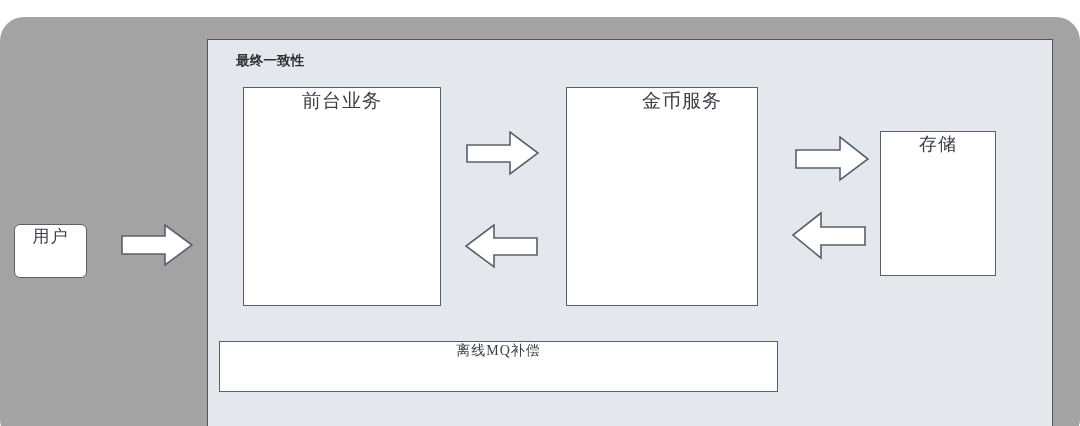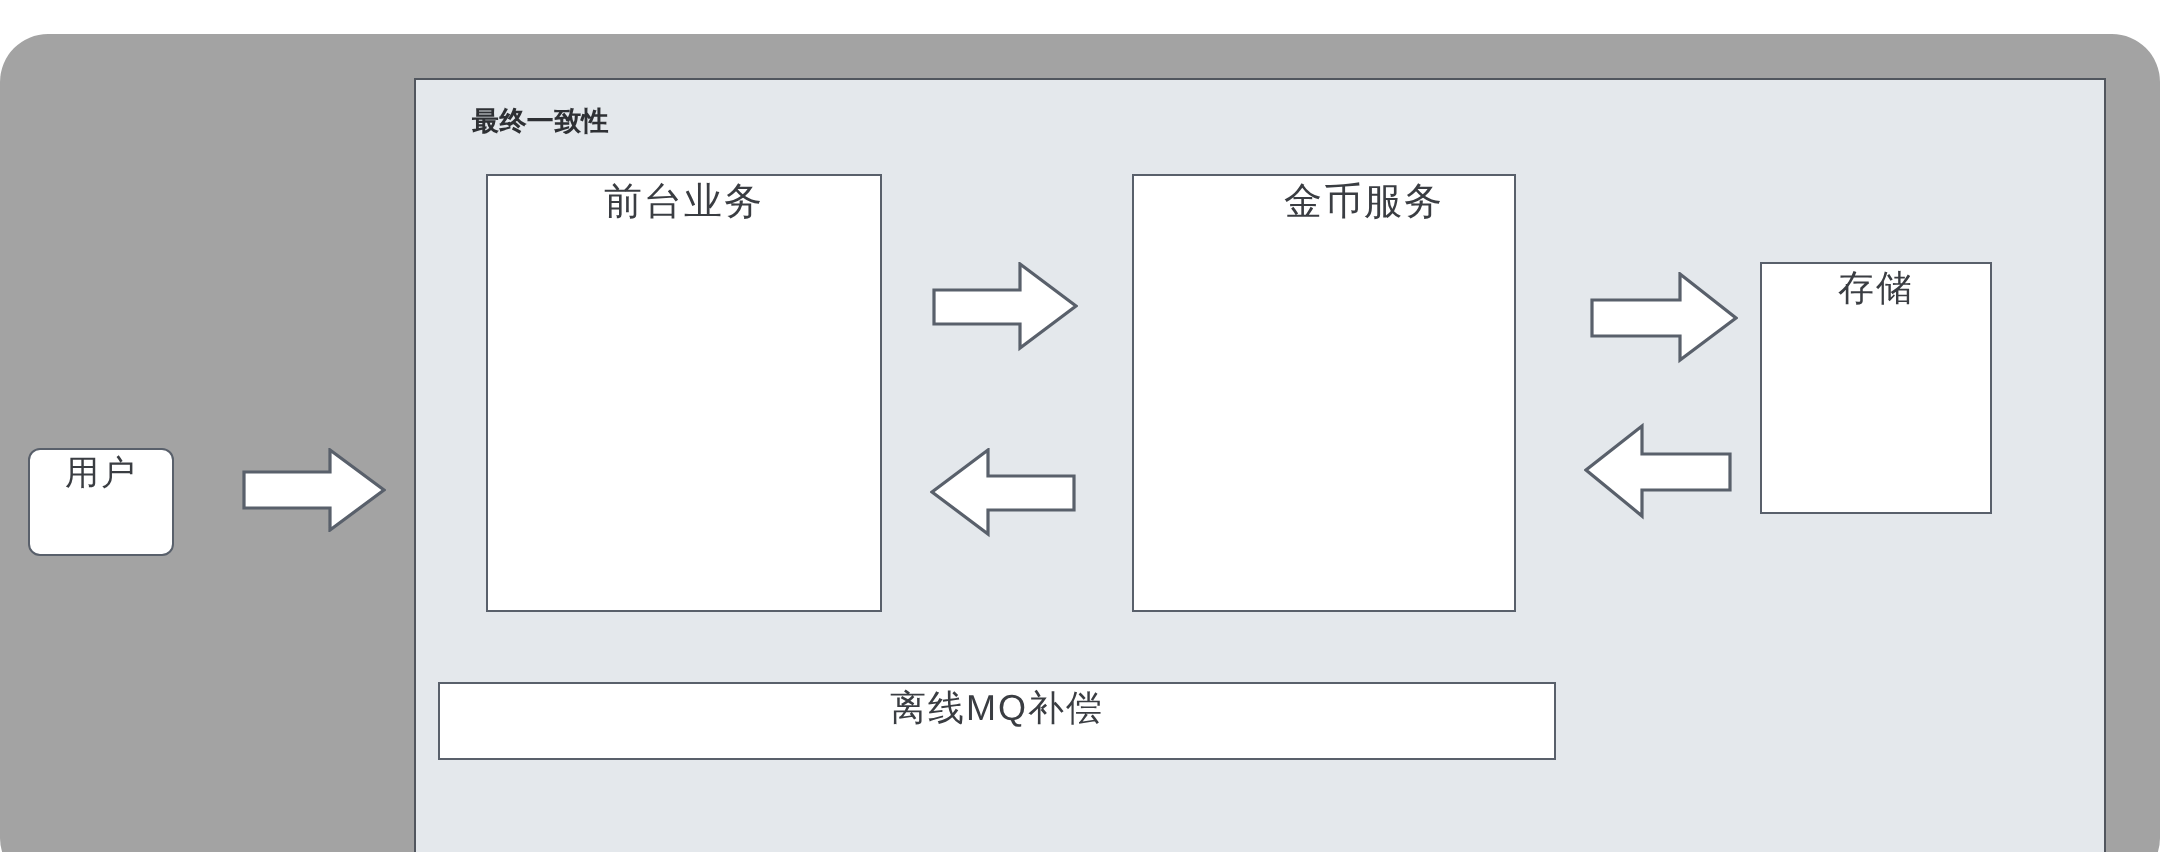"存储" .box-storage { height: 126px -> 145px }
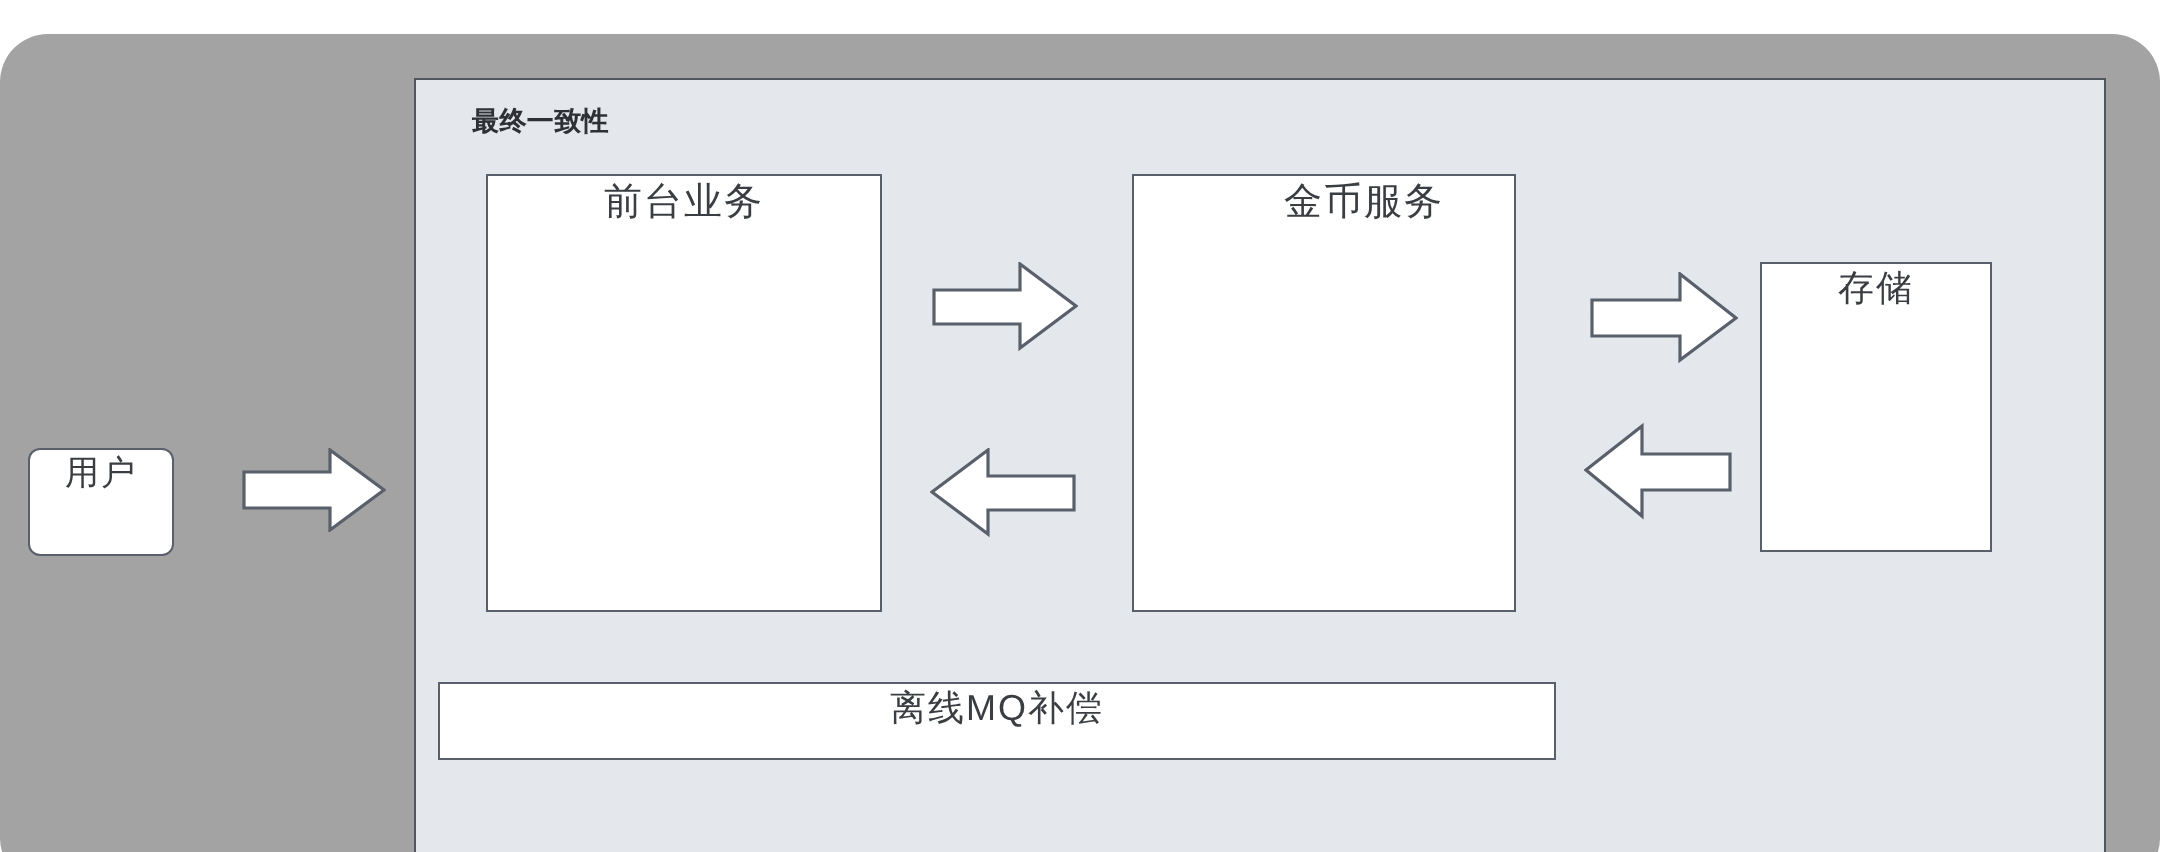"离线MQ补偿" .box-mq { font-family: none -> Liberation Serif, serif; font-size: 18px -> 14px; height: 39px -> 51px }
